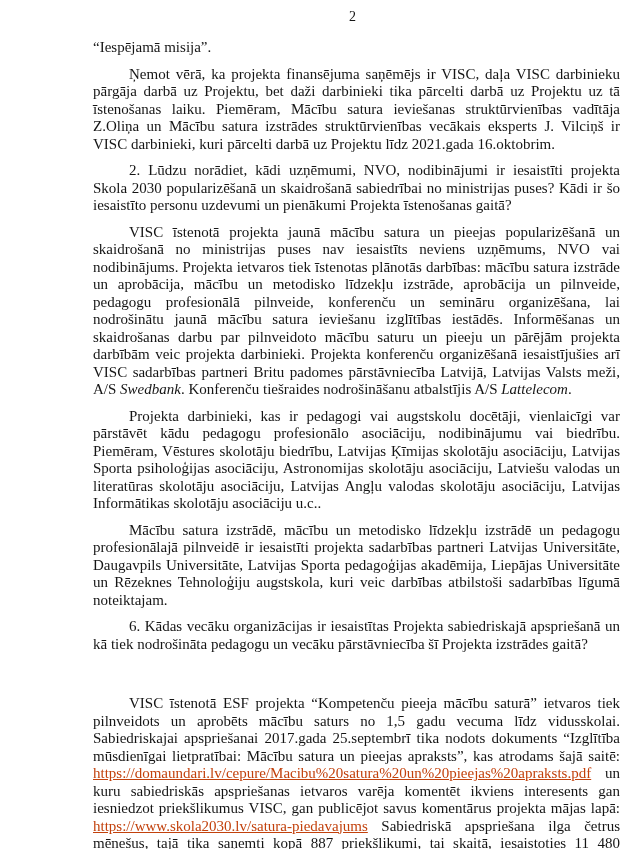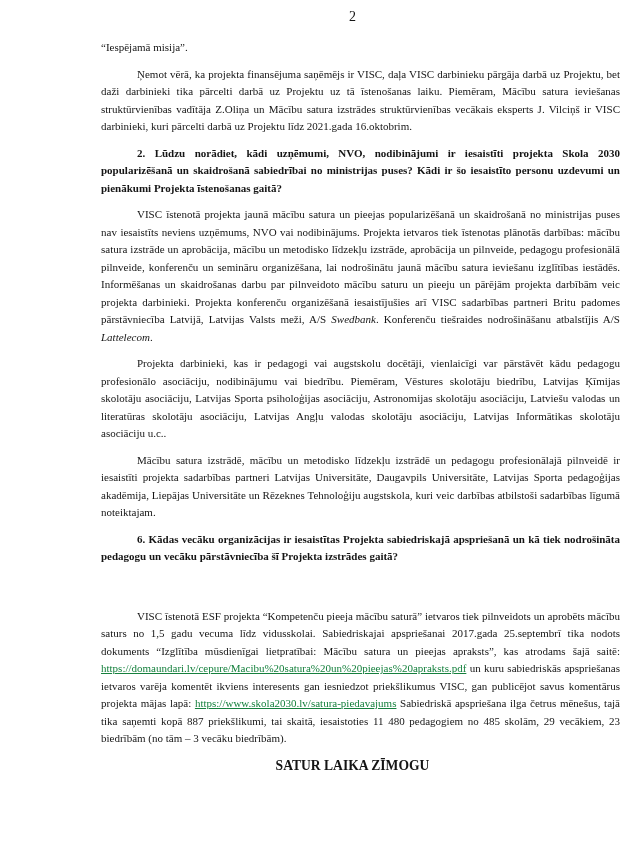"“Iespējamā misija”." .para { font-size: 11px -> 15px; margin: 0 0 9px 16px -> 0 0 9px 8px }
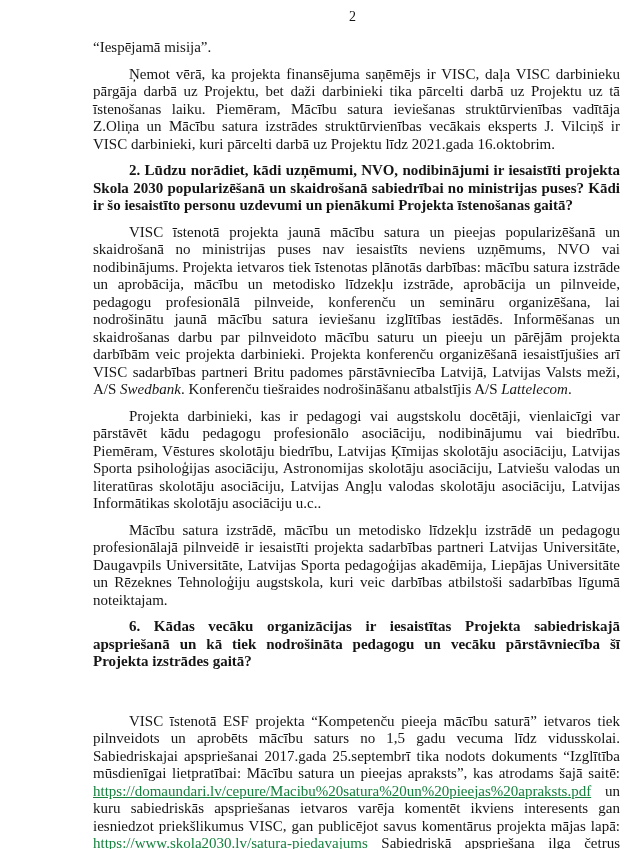"2. Lūdzu norādiet, kādi uzņēmumi," .bold { font-weight: bold -> normal }
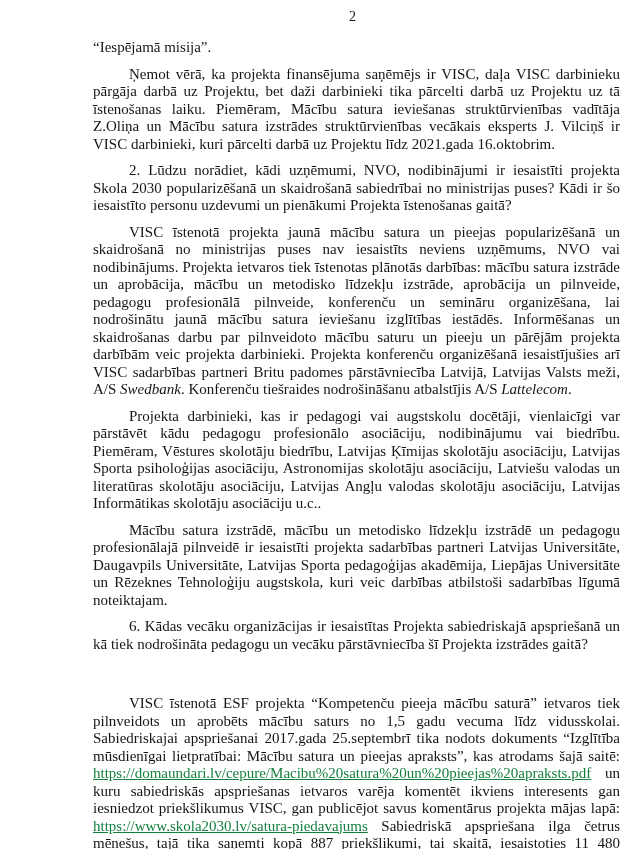"https://domaundari.lv/cepure/Macibu%20sa" .doc-link { color: #15803d -> #c2410c }
